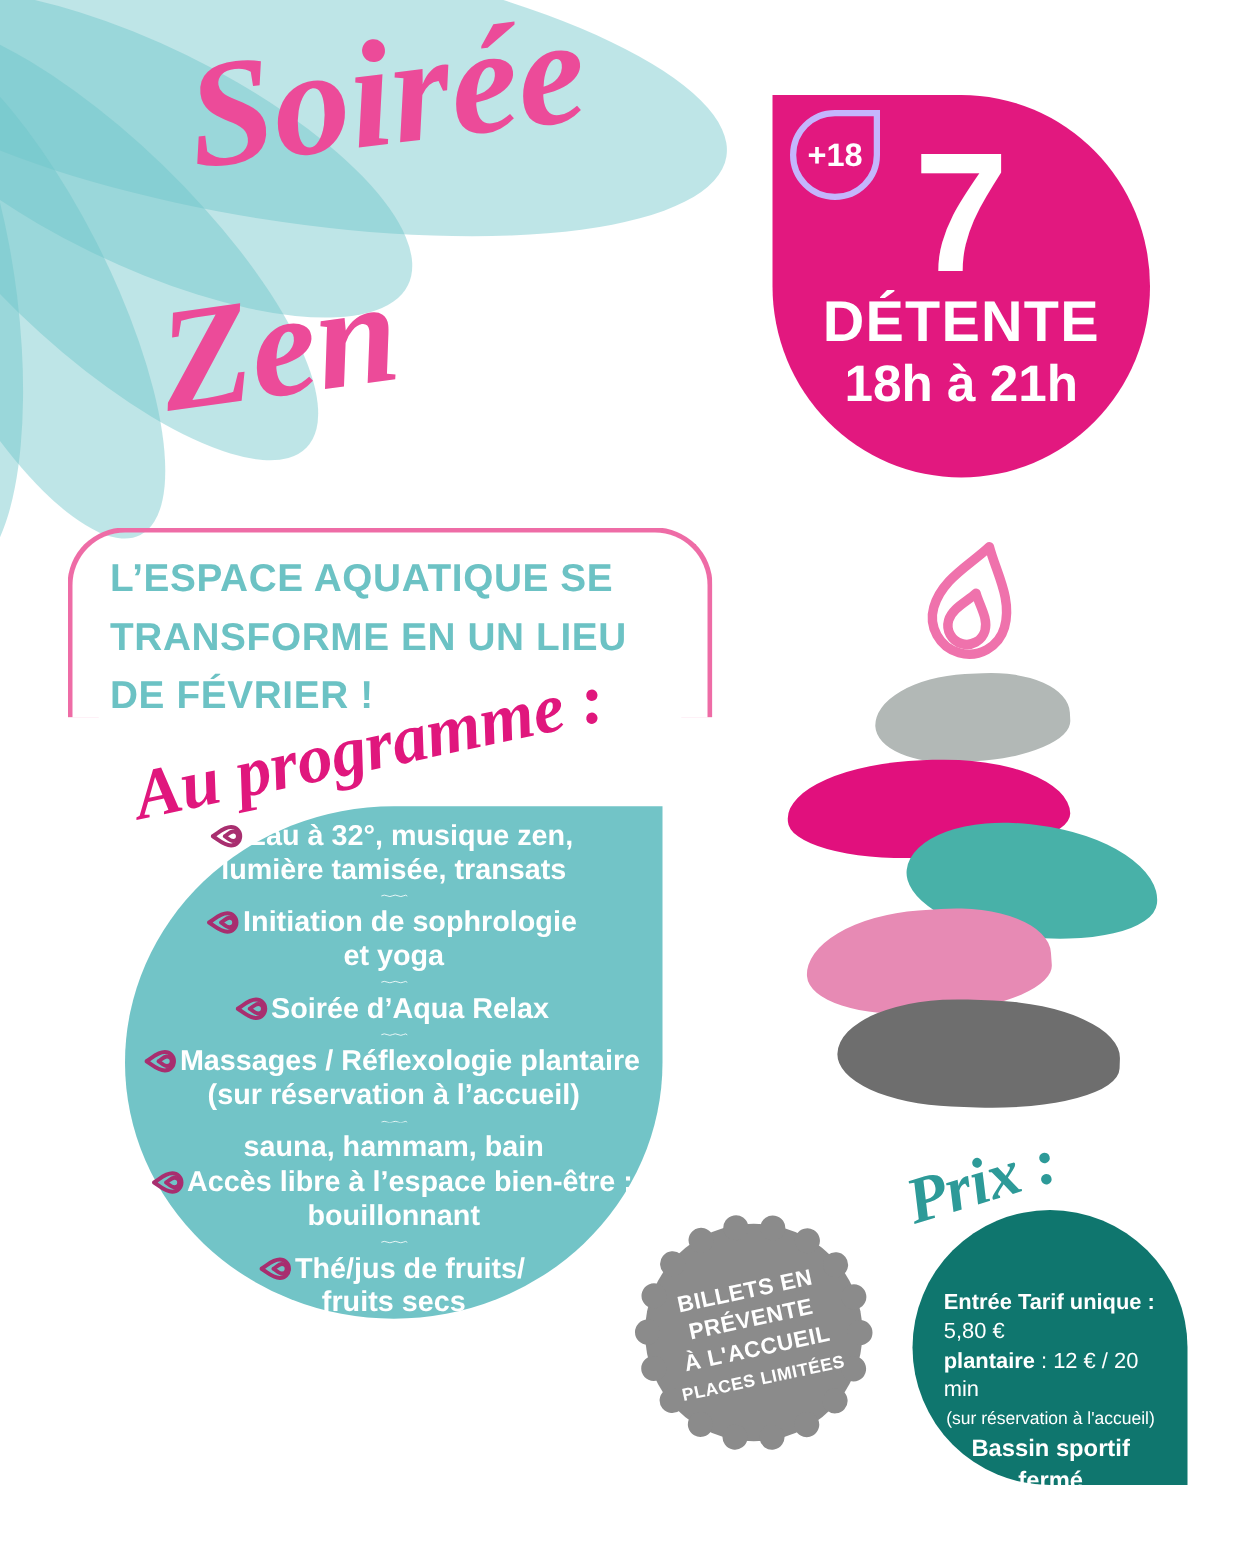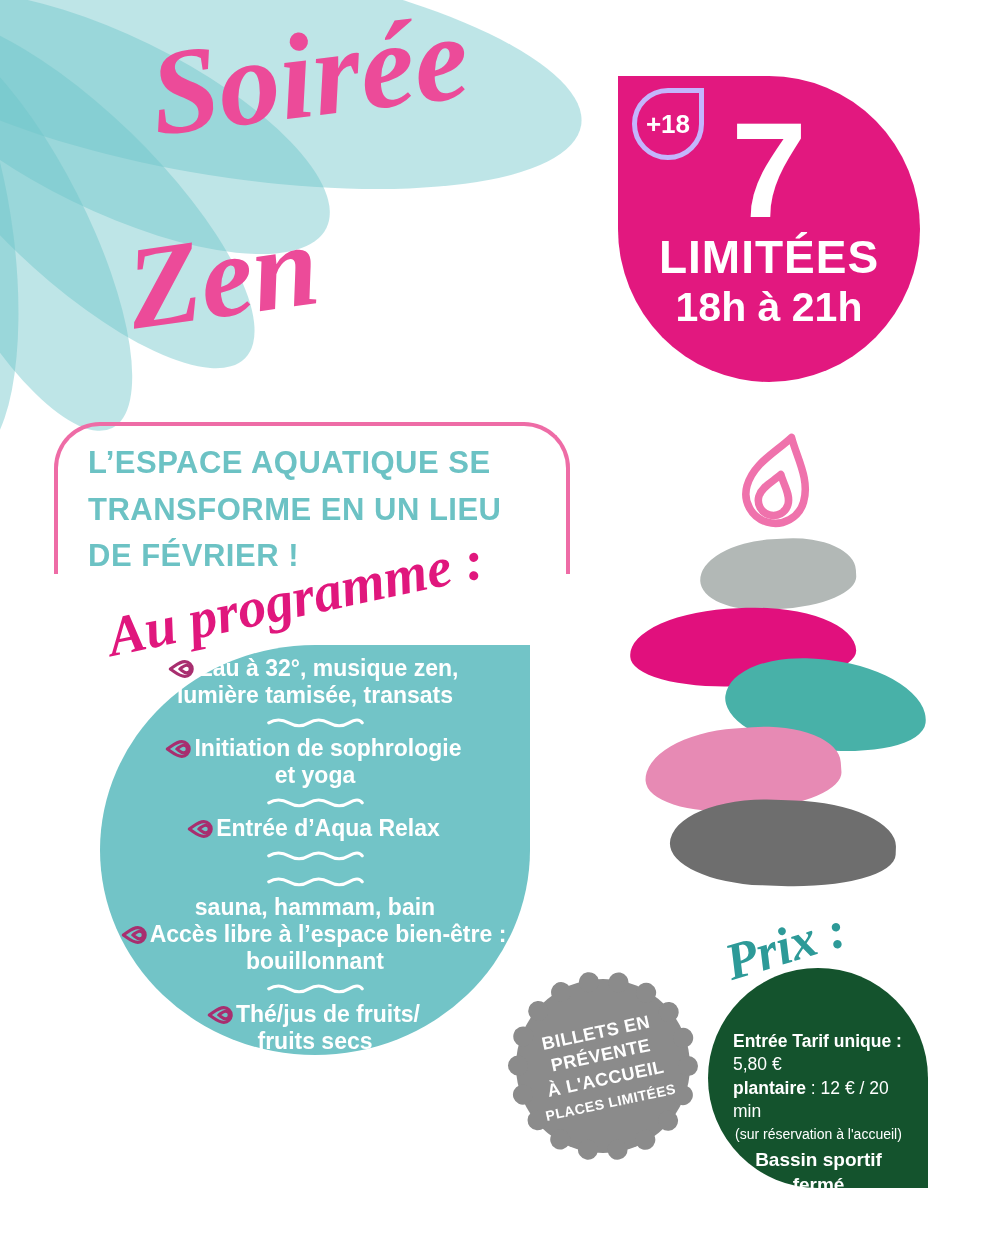"LIMITÉES" div.month { text: LIMITÉES -> DÉTENTE }
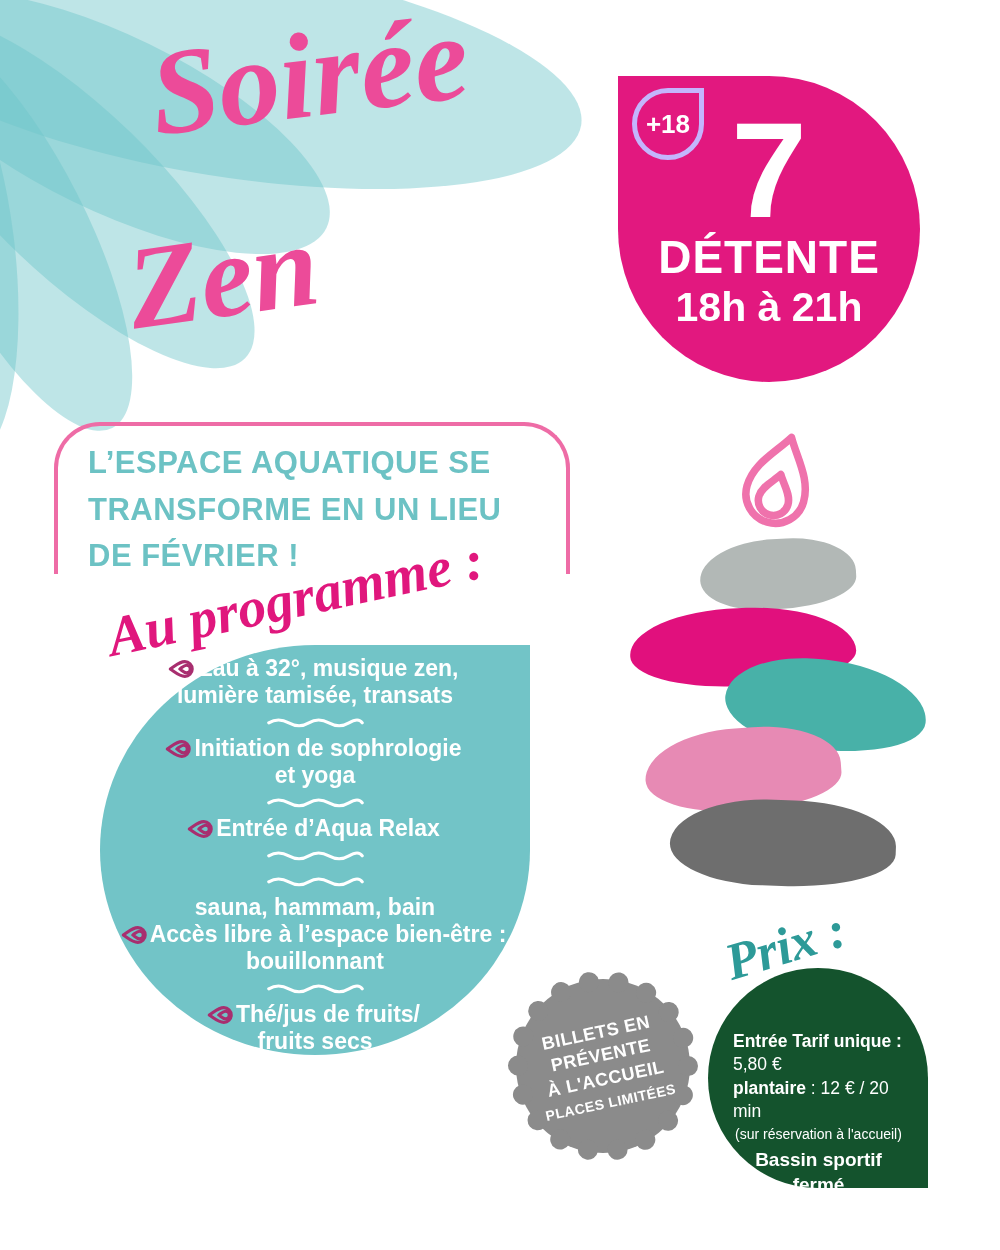"Entrée d’Aqua Relax" span { text: Entrée -> Soirée }
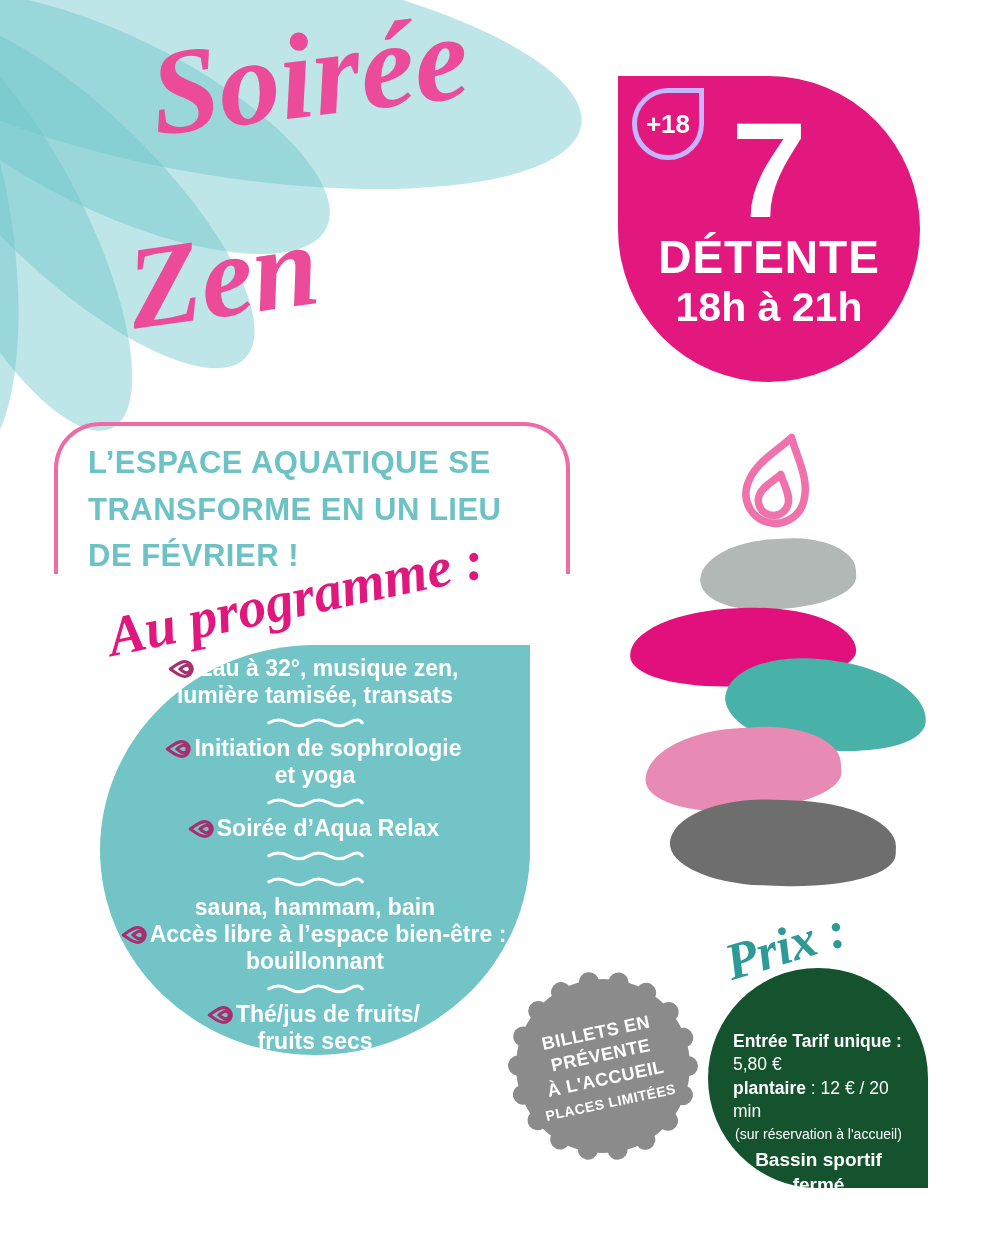"Massages / Réflexologie plantaire" div.p-item { html: none -> <div> <div><svg> <use></use> </svg><span>Massages / Réflexologie plantaire</span></div> <div><span>(sur réservation à l’accueil)</span></div> </div> }
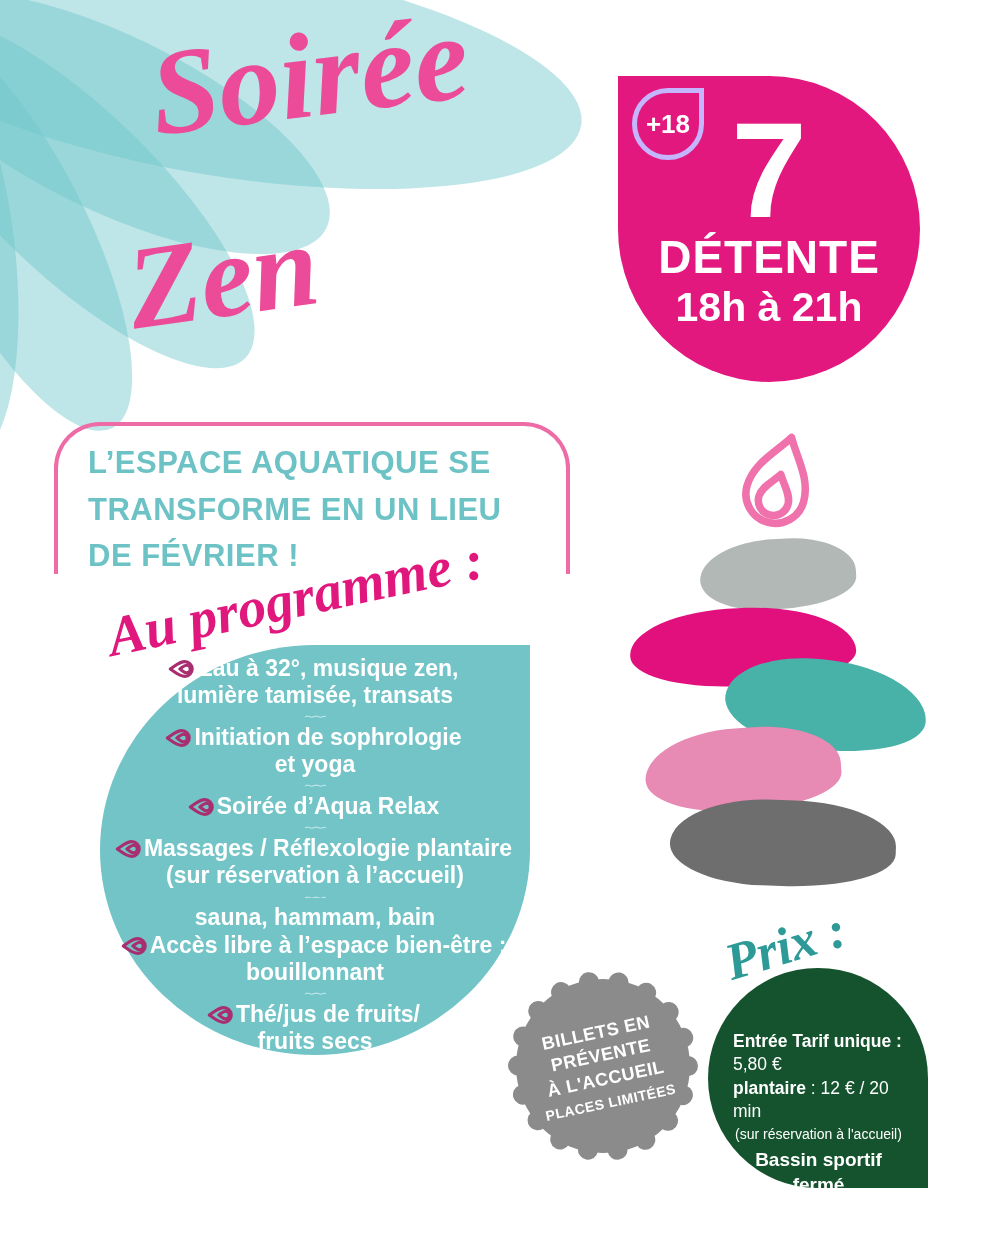"Entrée Tarif unique :" .price-drop { background: #14532d -> #0f766e; left: 708px -> 730px }
